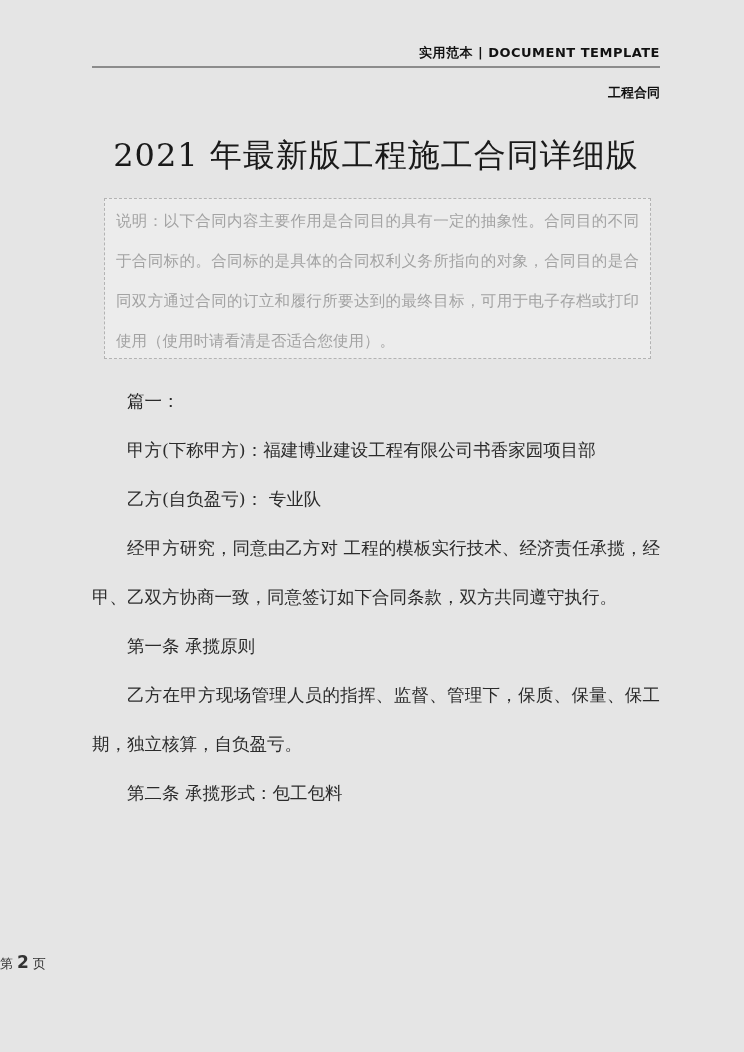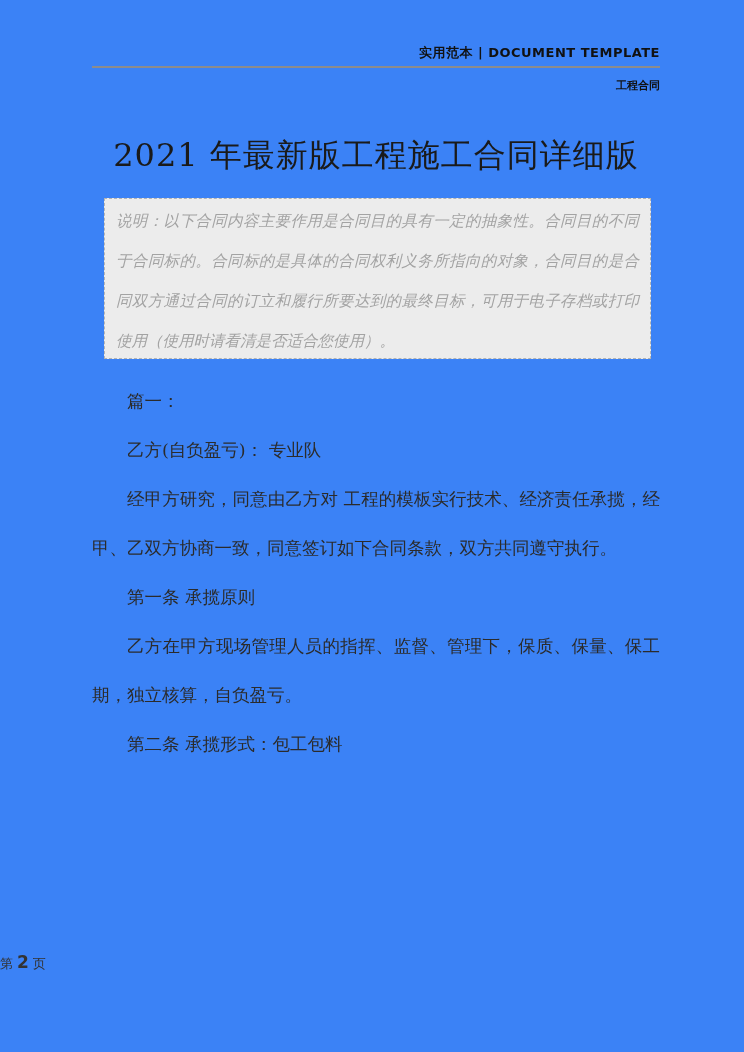"实用范本 | DOCUMENT TEMPLATE" .page { background: #3b82f6 -> #e5e5e5 }
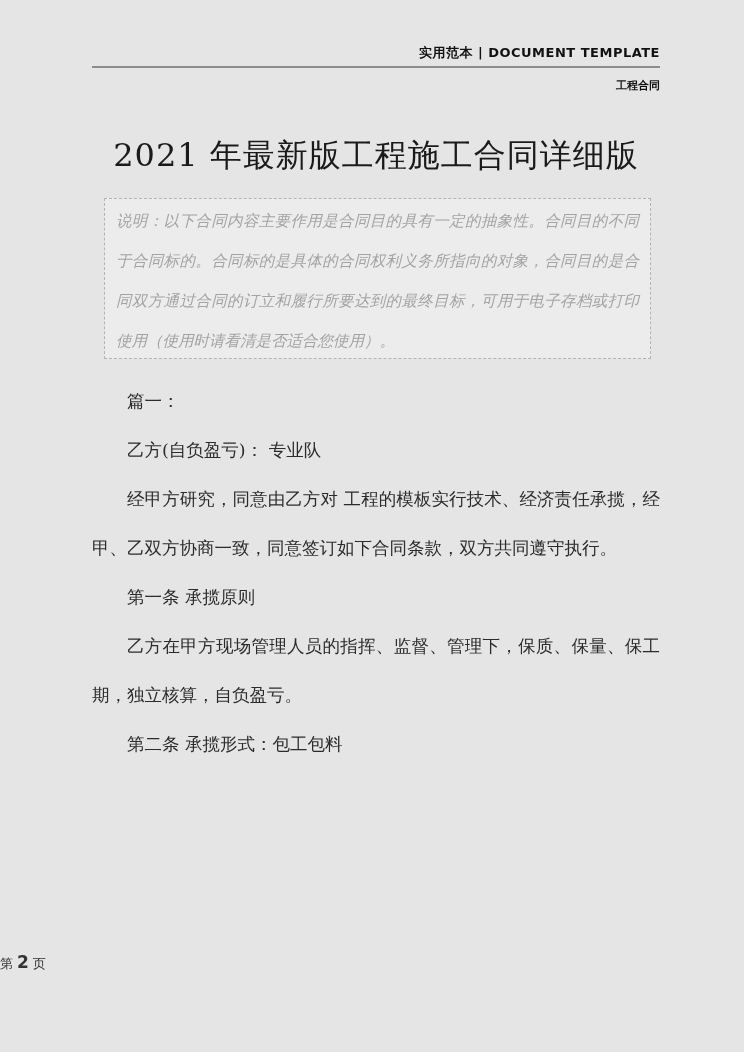"工程合同" .header-doctype { font-size: 11px -> 13px; margin-top: 9px -> 16px }
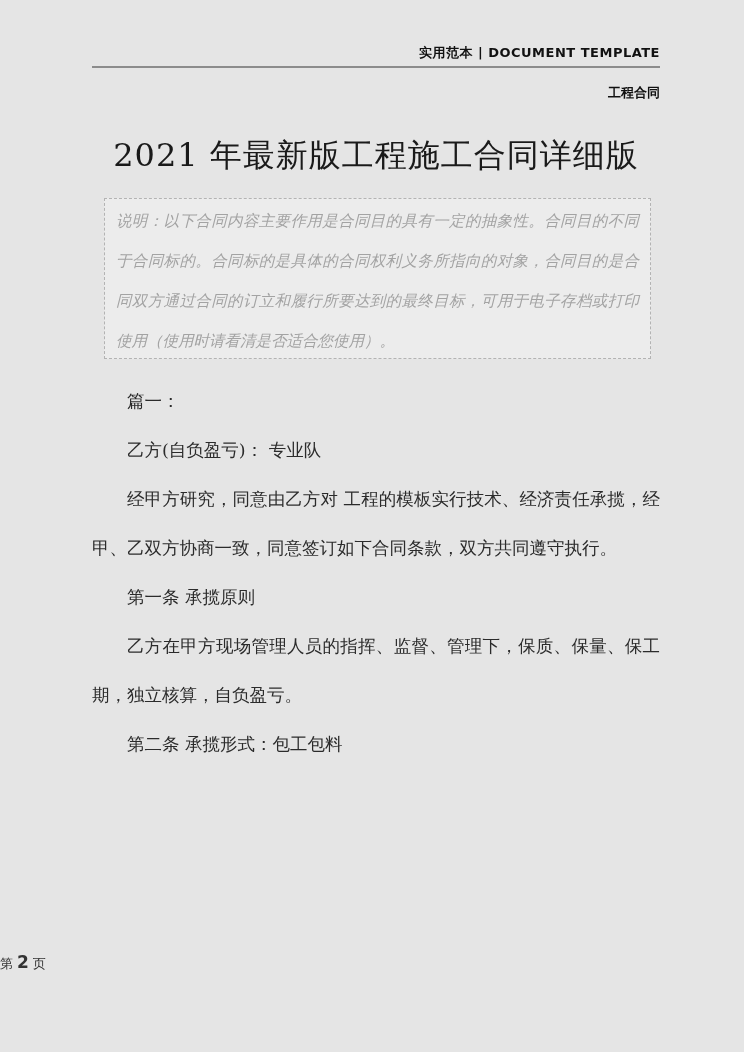"说明：以下合同内容主要作用是合同目的具有一定的抽象性。合同目的不同于合同标的。合" .note-box { font-style: italic -> none }
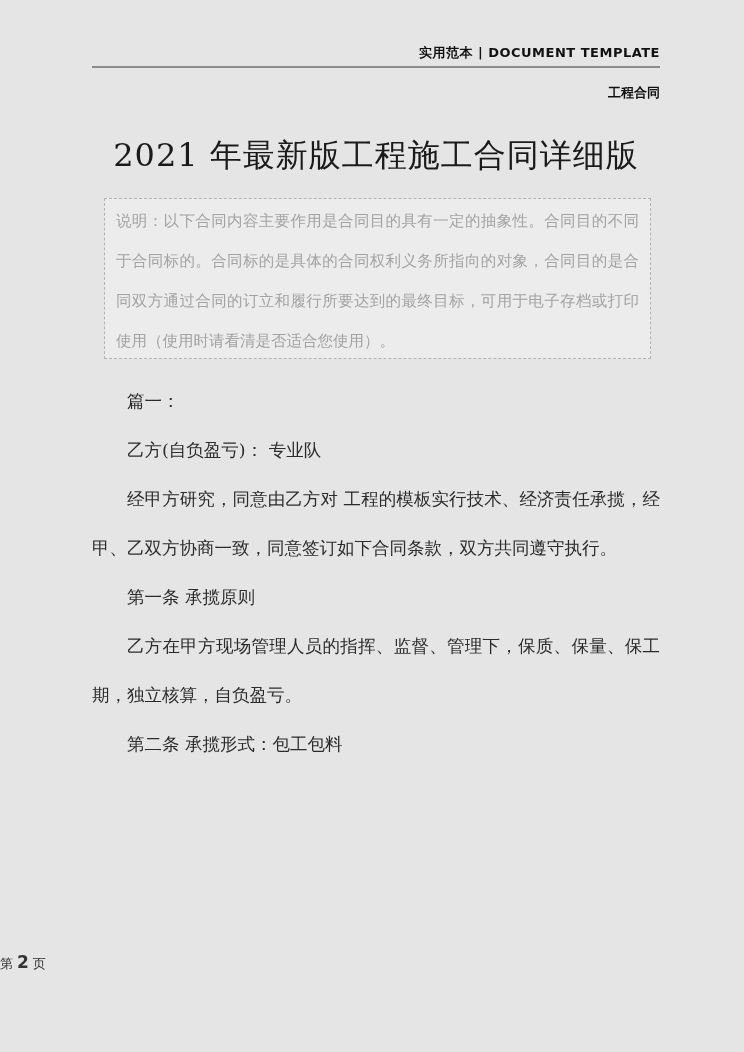"甲方(下称甲方)：福建博业建设工程有限公司书香家园项目部" p { html: none -> <p>甲方(下称甲方)：福建博业建设工程有限公司书香家园项目部</p> }
